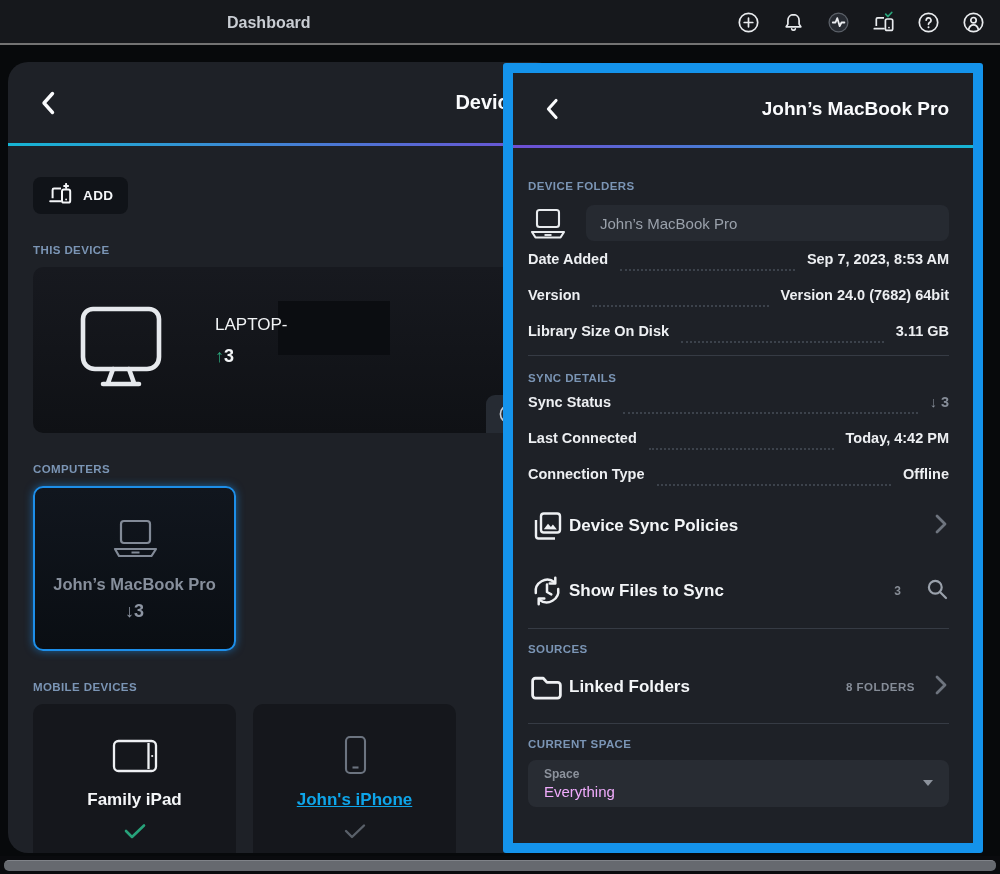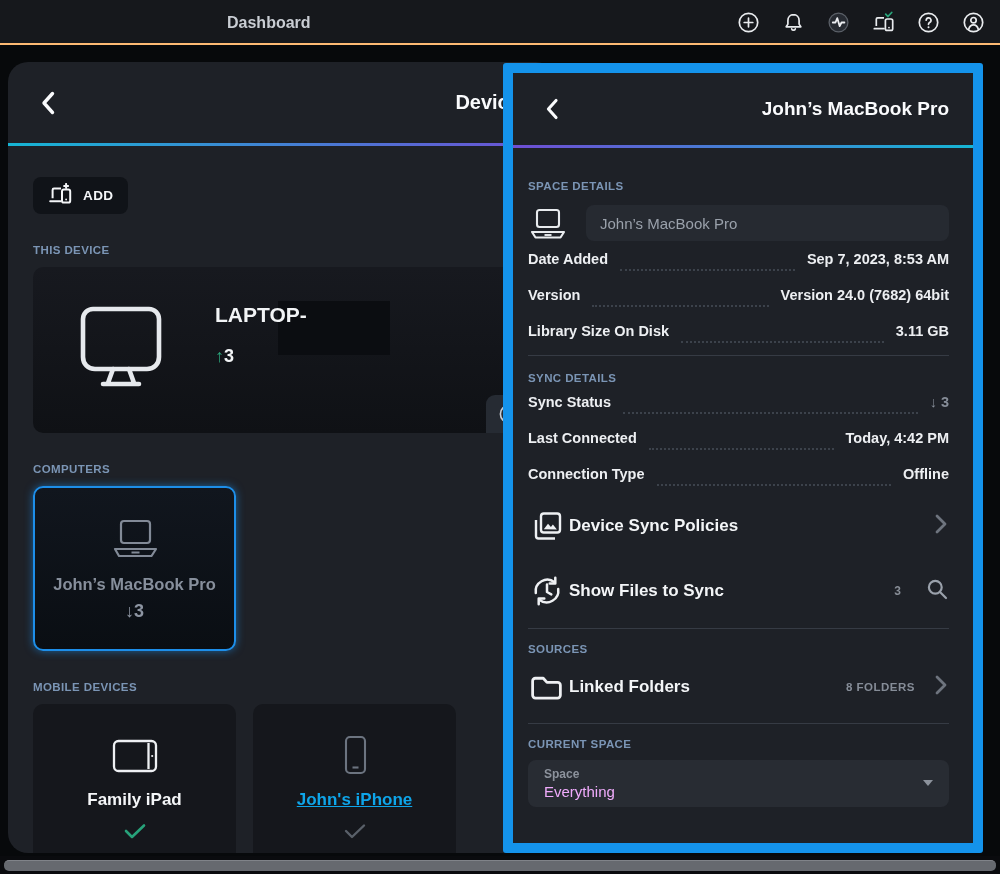"Dashboard" .topbar { border-bottom: 2px solid #fdba74 -> 2px solid #737373 }
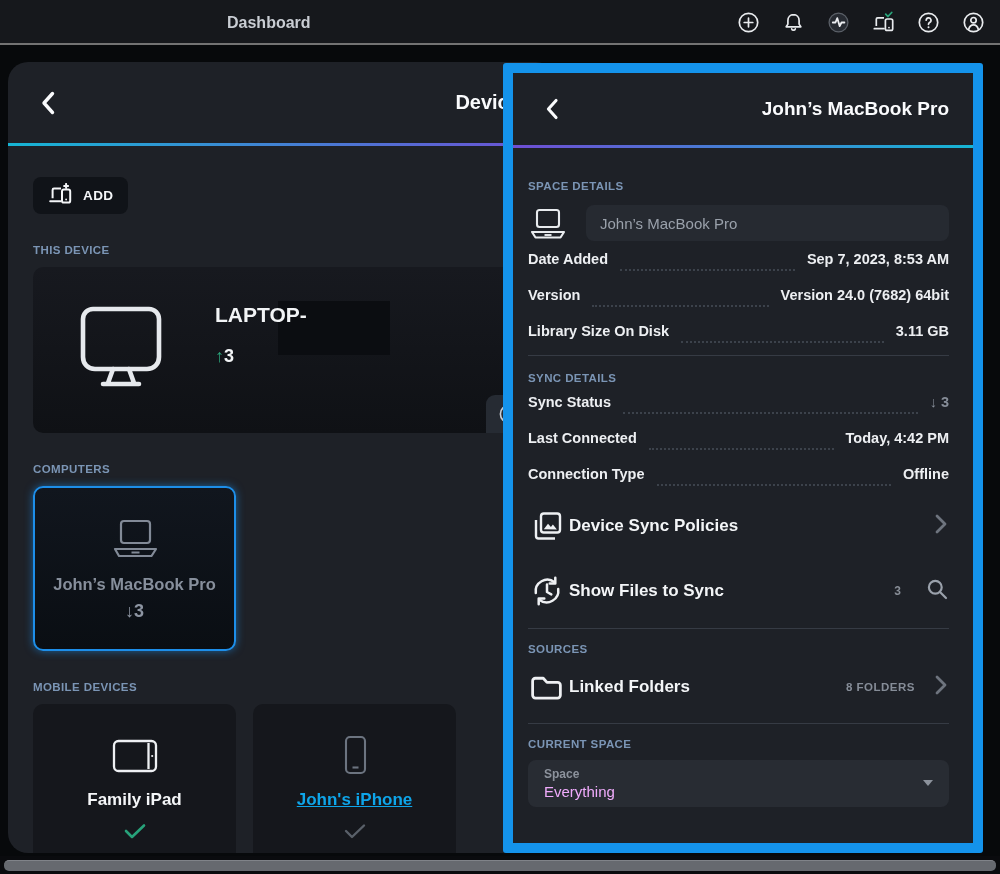"SPACE DETAILS" div.rp-label { text: SPACE DETAILS -> DEVICE FOLDERS }
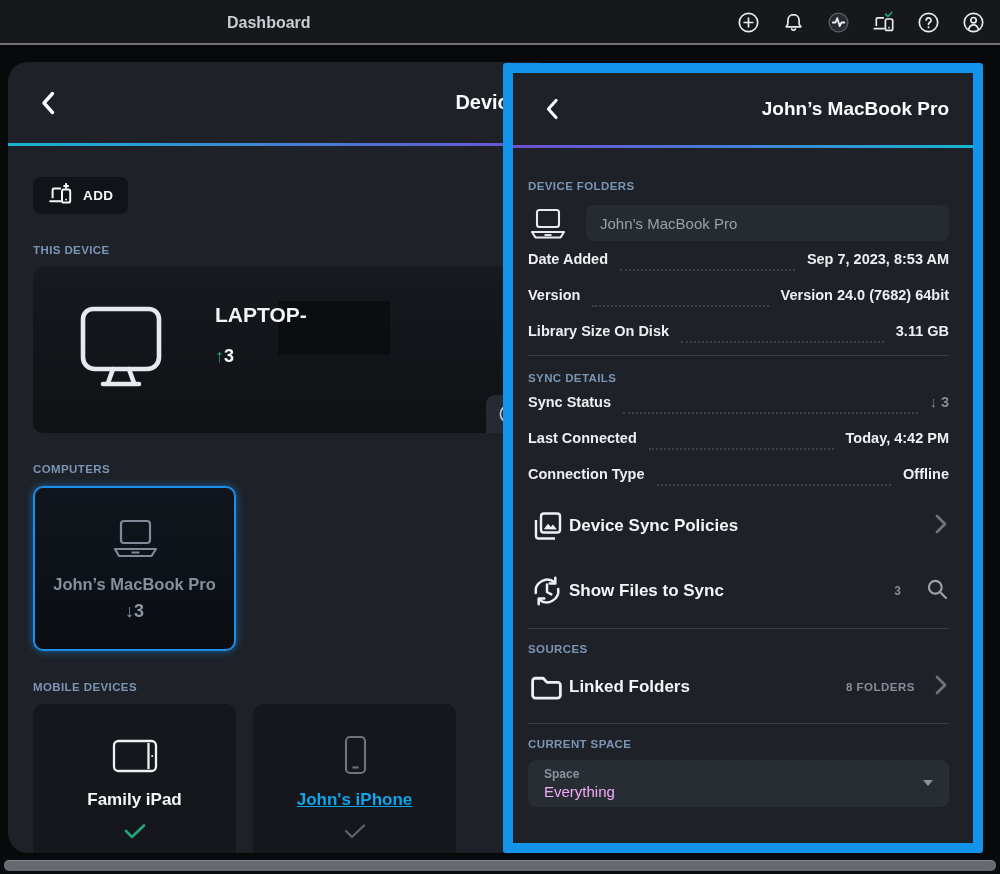"LAPTOP-" .big-name { font-size: 21px -> 17px; font-weight: 700 -> 400; top: 36px -> 48px }
